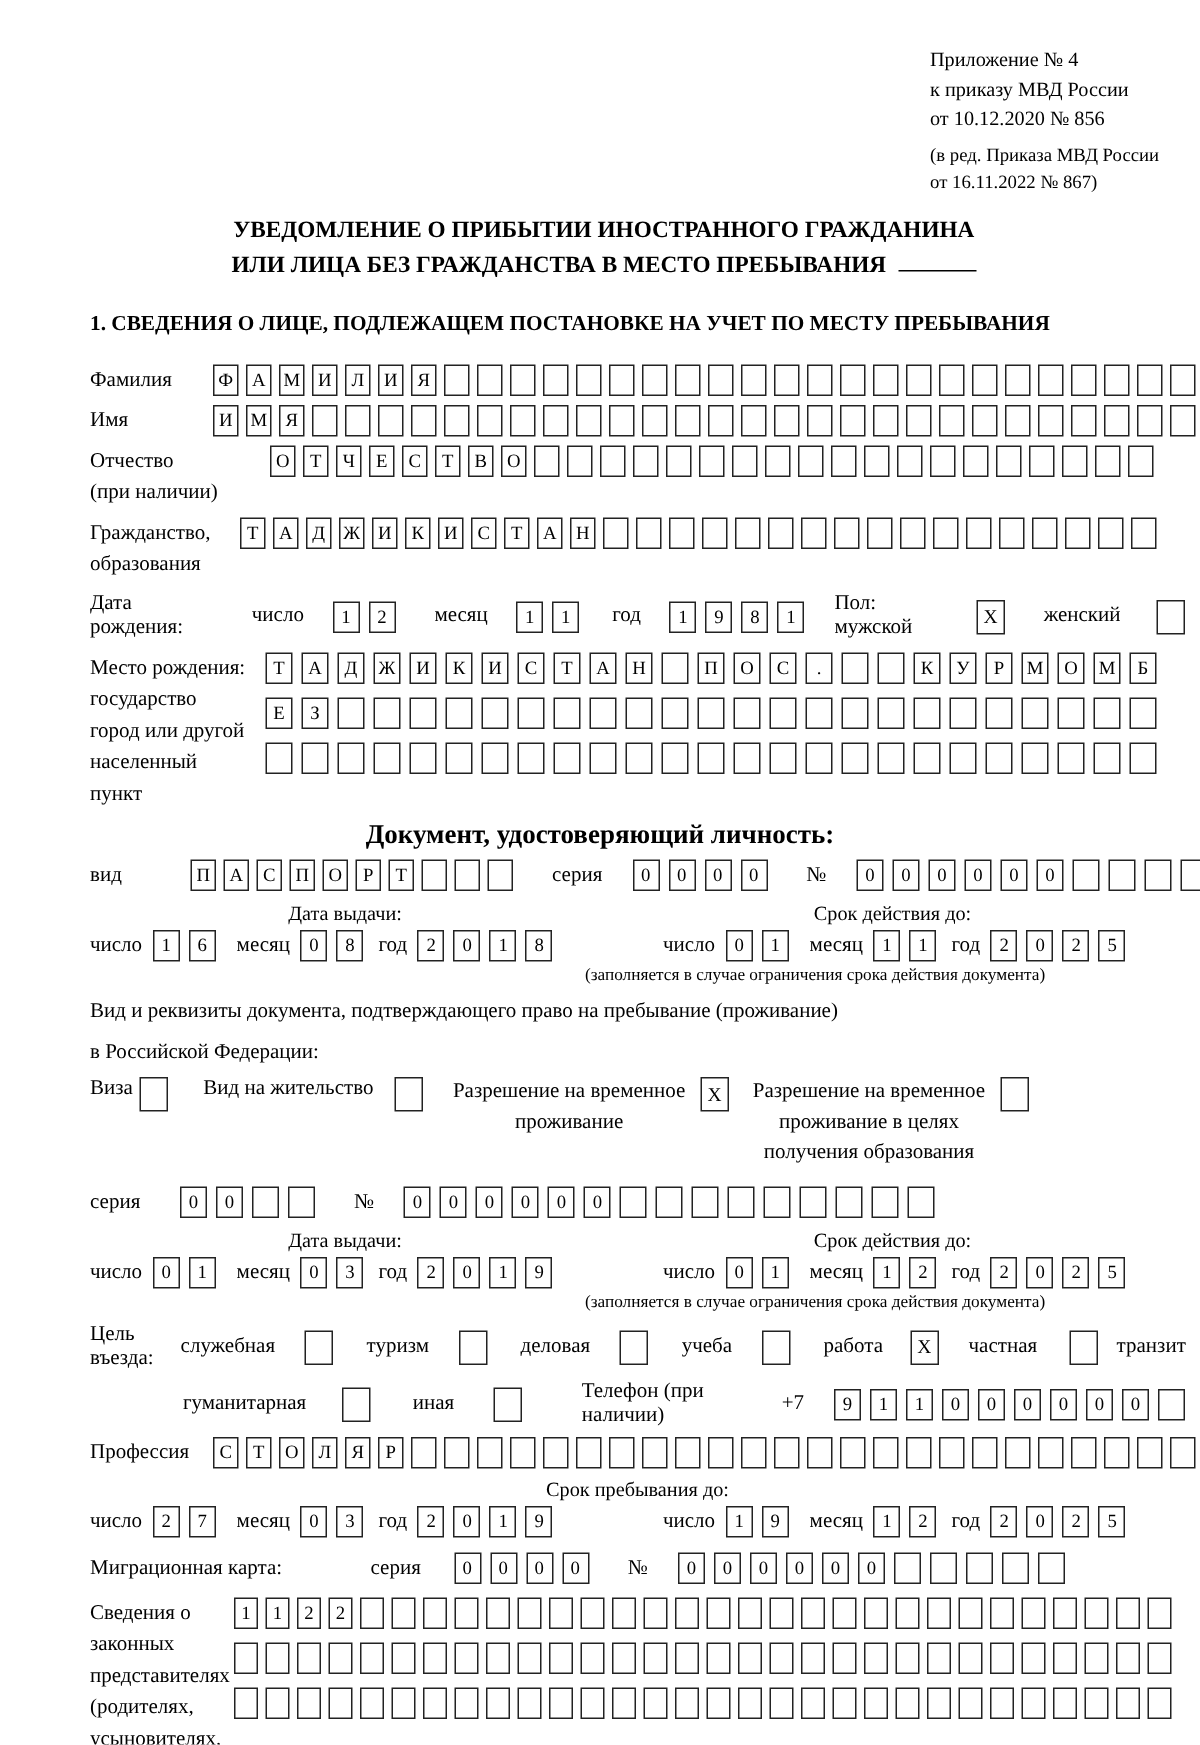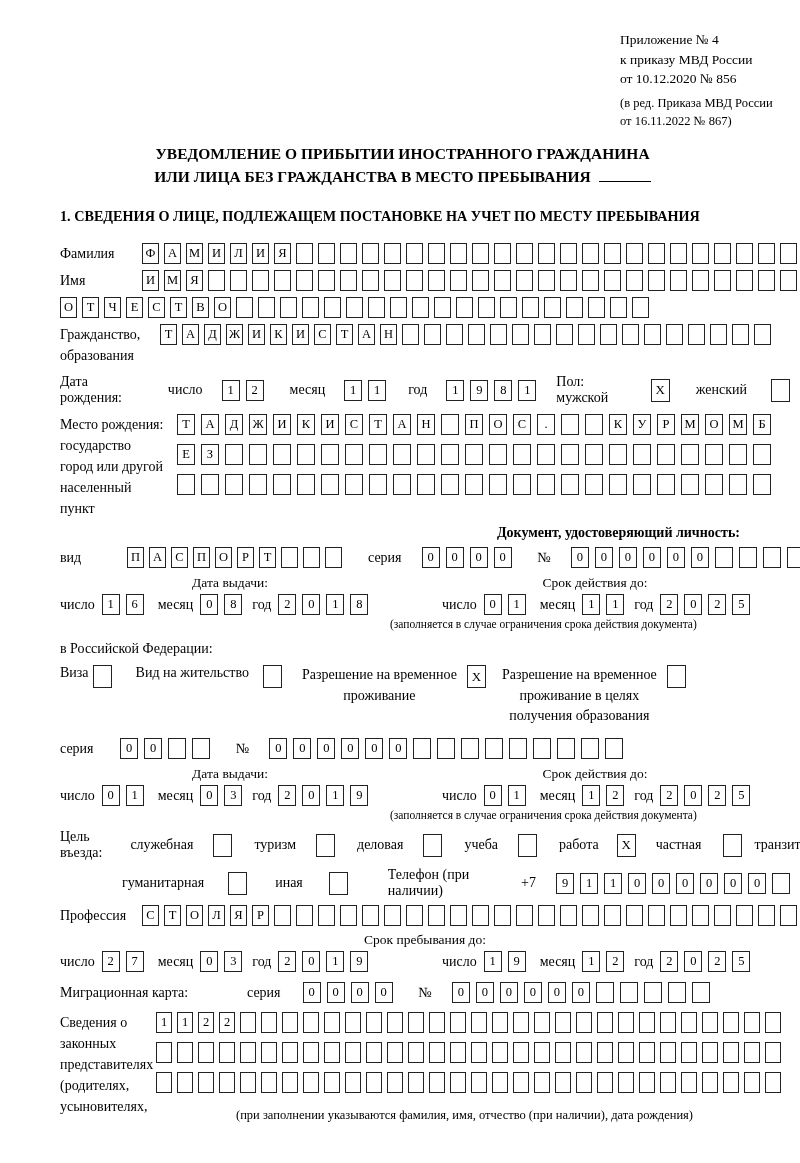"Отчество" div.lab { html: none -> <div> <div>Отчество</div> <div>(при наличии)</div> </div> }
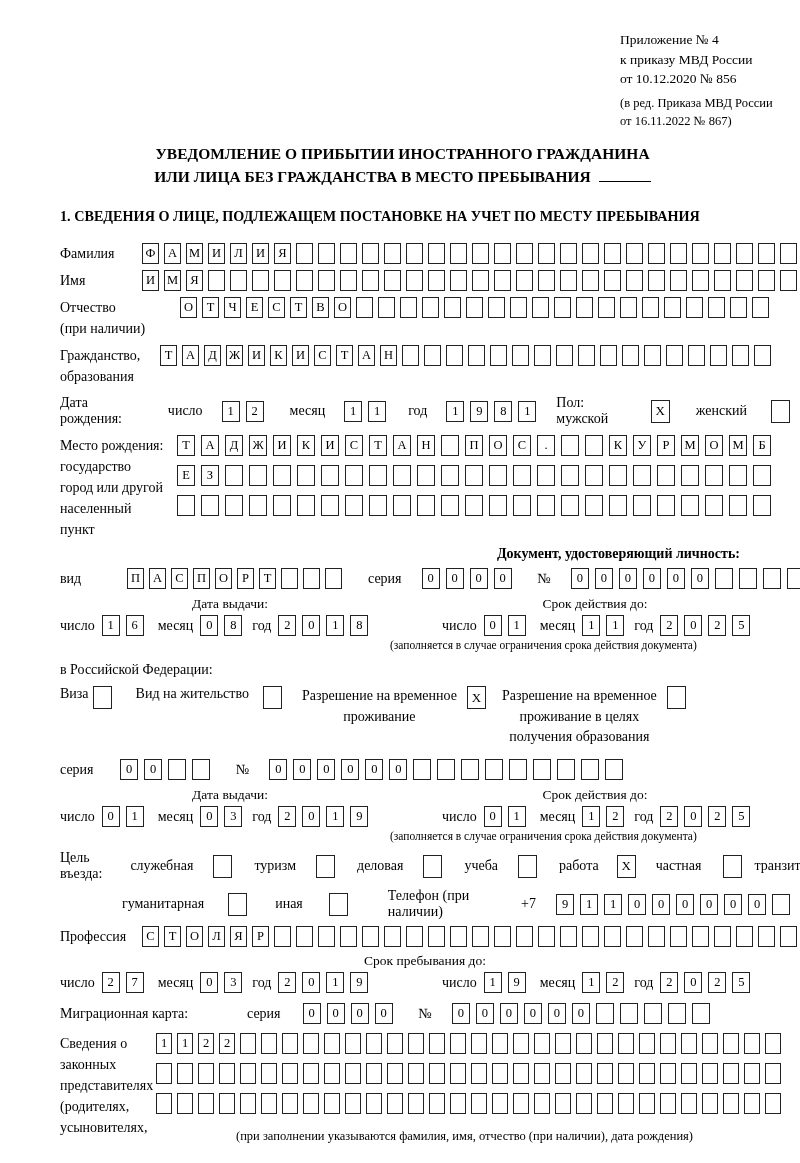"Документ, удостоверяющий личность:" .center-bold { font-size: 14px -> 18px; text-align: right -> center }
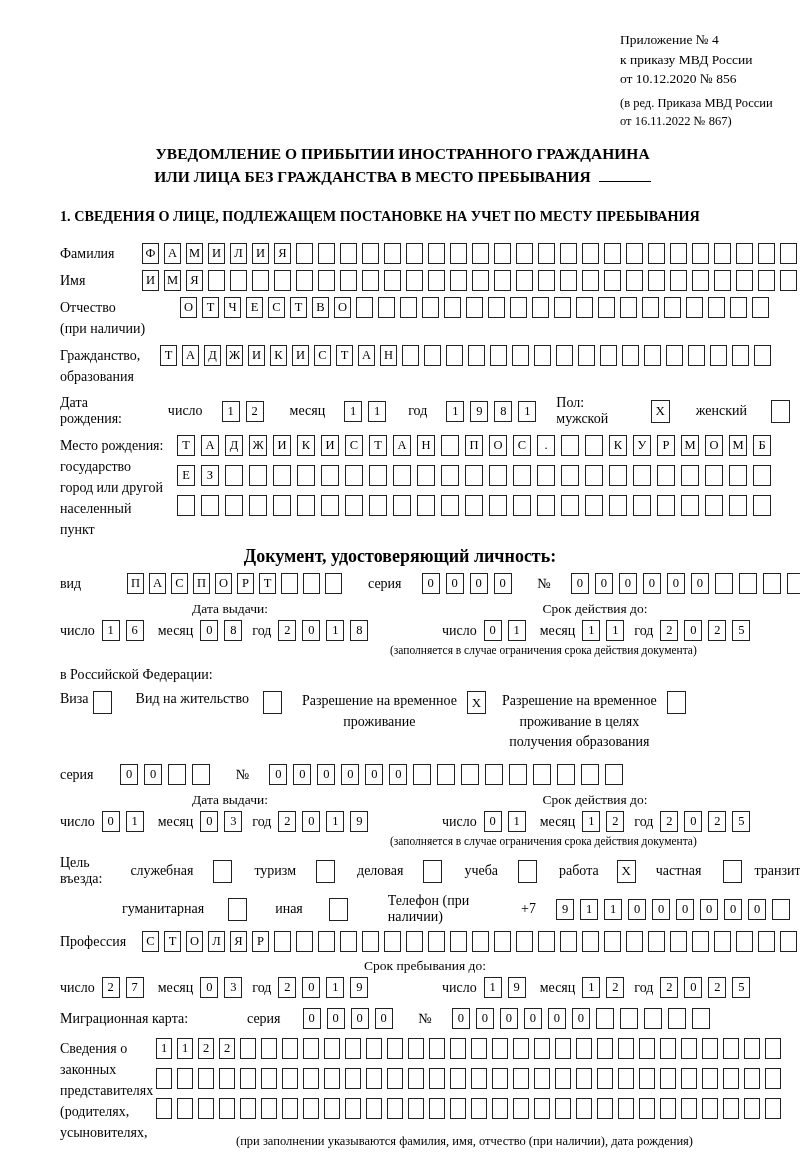"Вид и реквизиты документа," div.plain { html: none -> <div>Вид и реквизиты документа, подтверждающего право на пребывание (проживание)</div> }
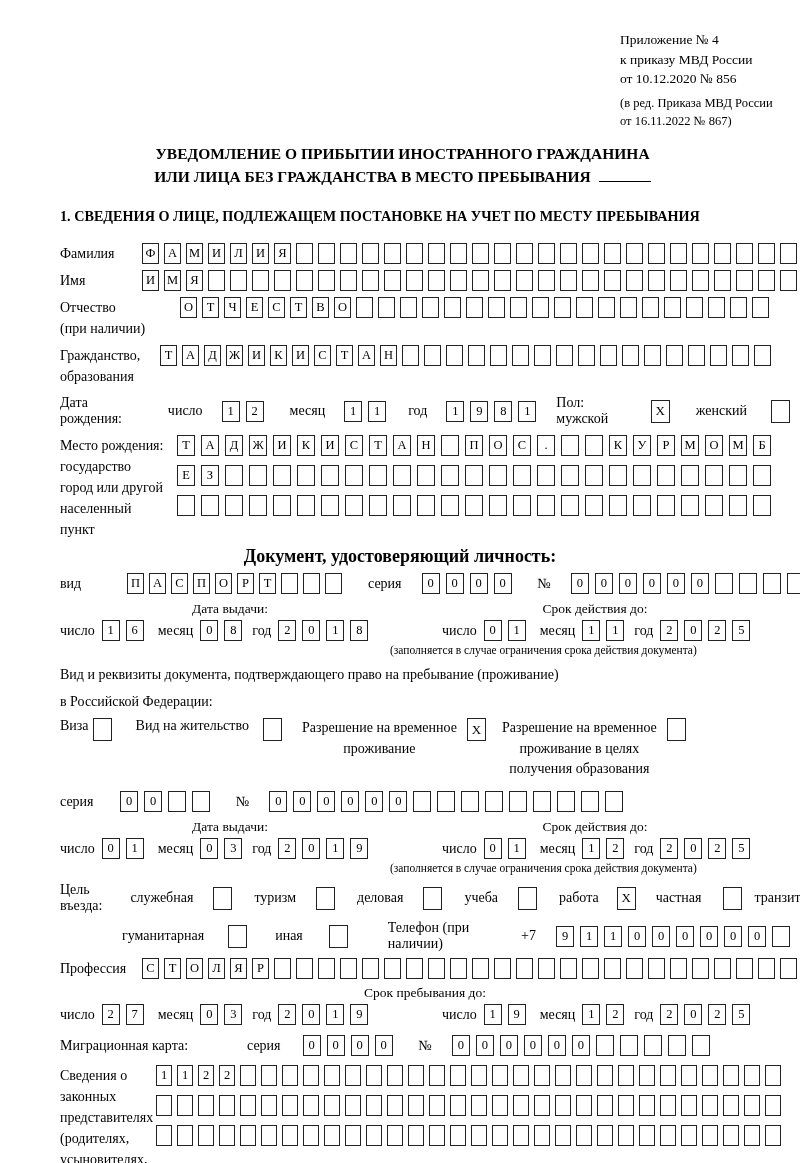"служебная" span { margin-left: 16px -> 6px }
